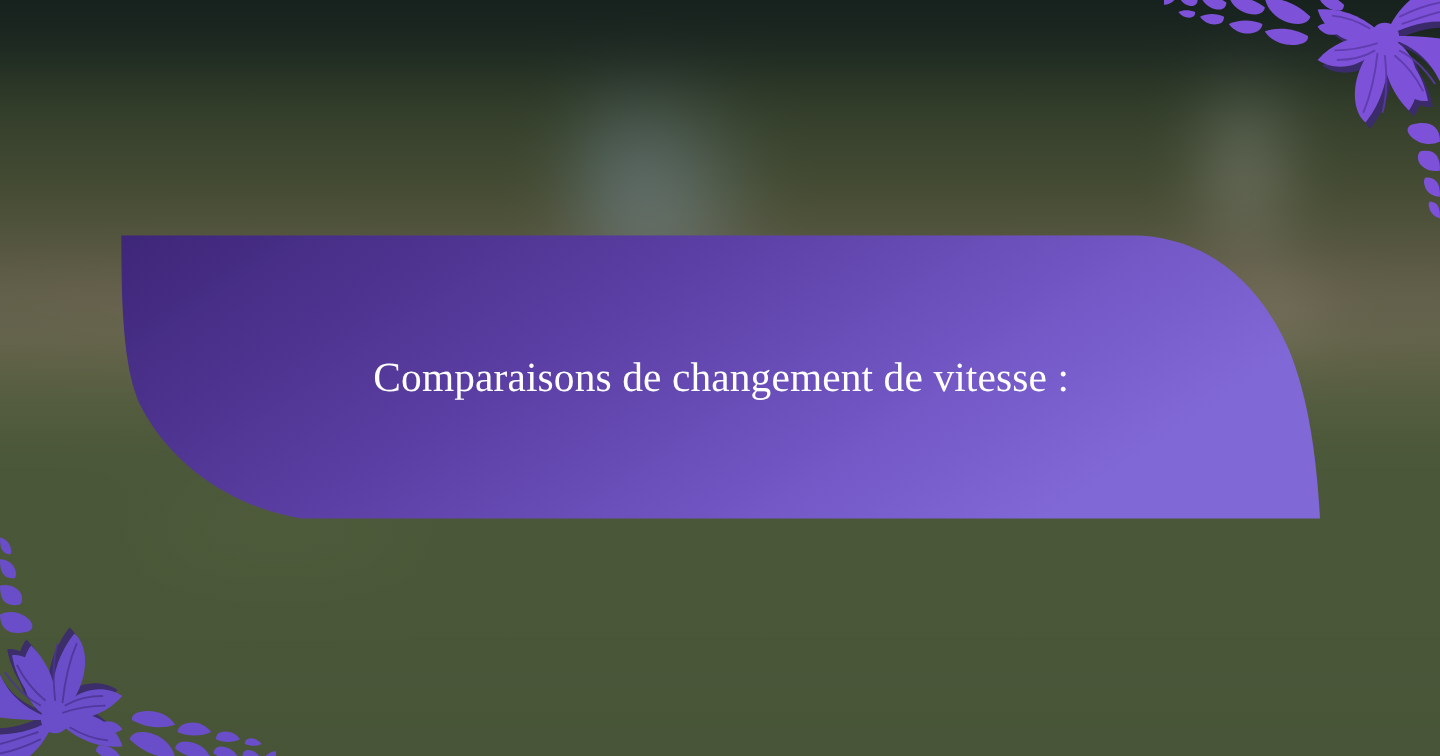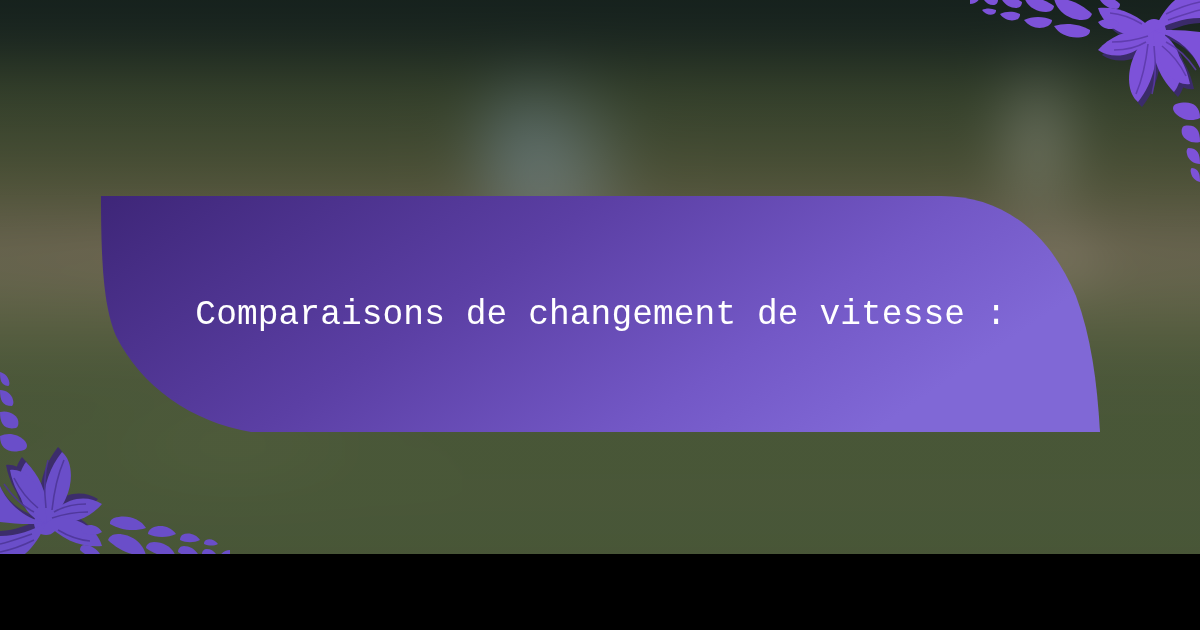"Comparaisons de changement de vitesse" #stage { font-family: Liberation Mono, monospace -> Liberation Serif, serif; height: 554px -> 630px }
